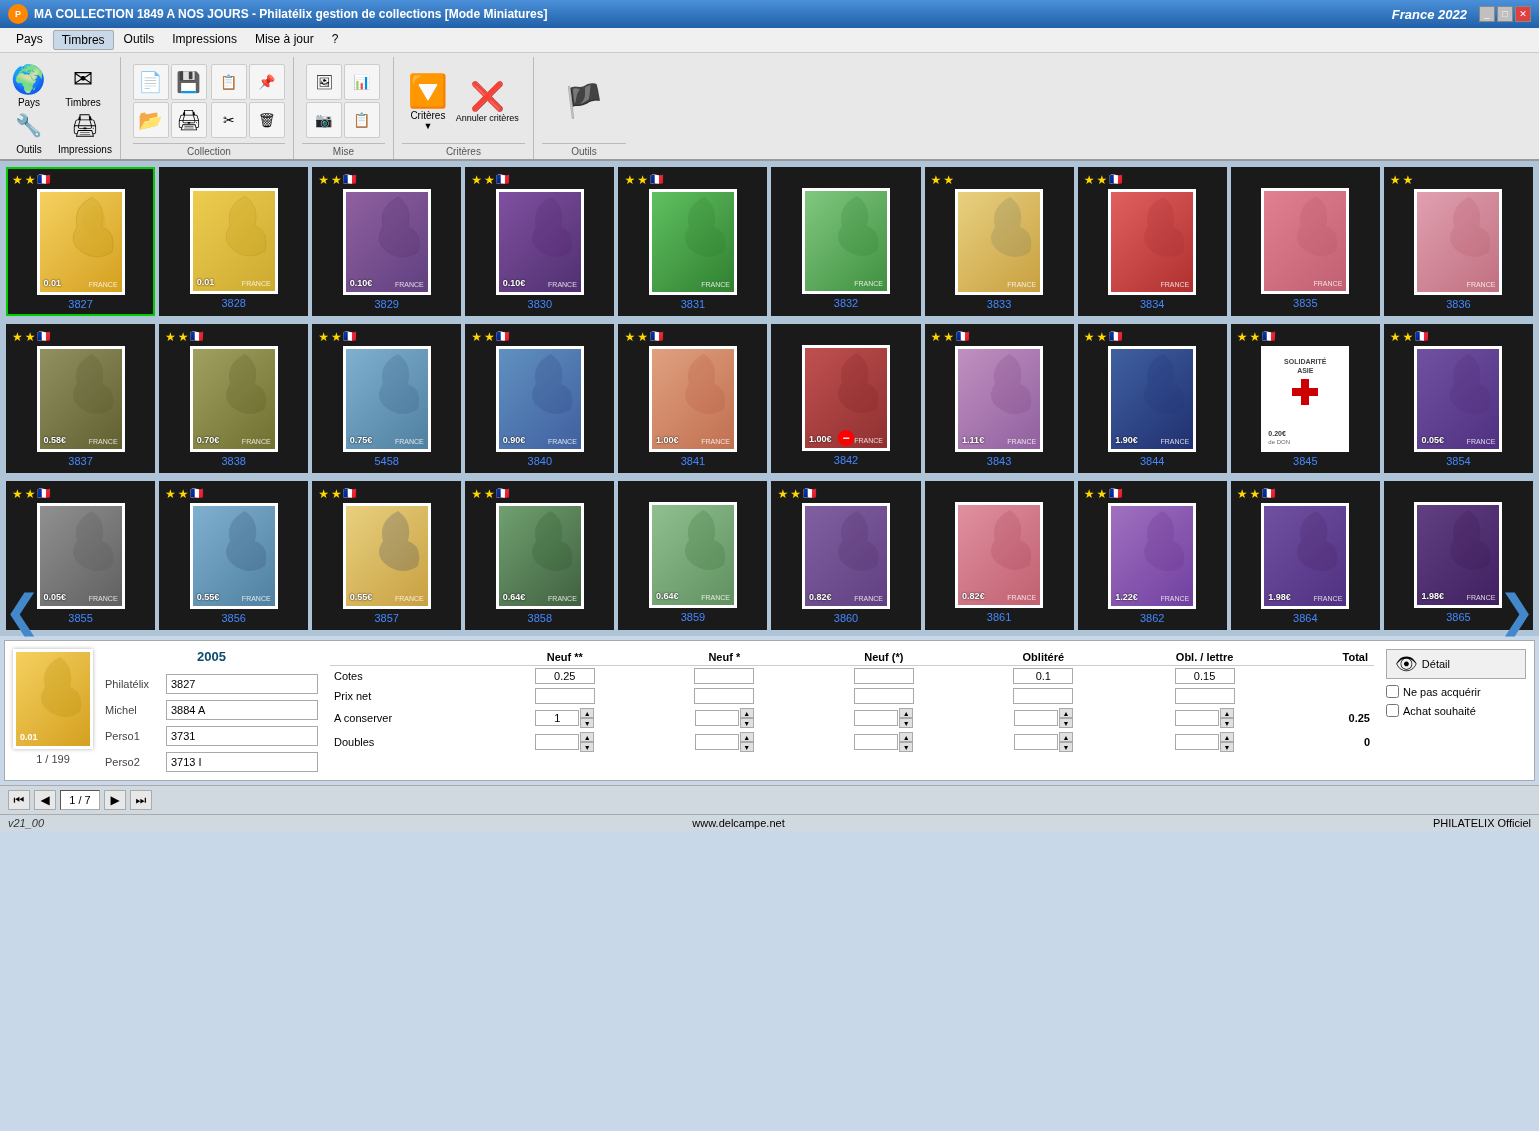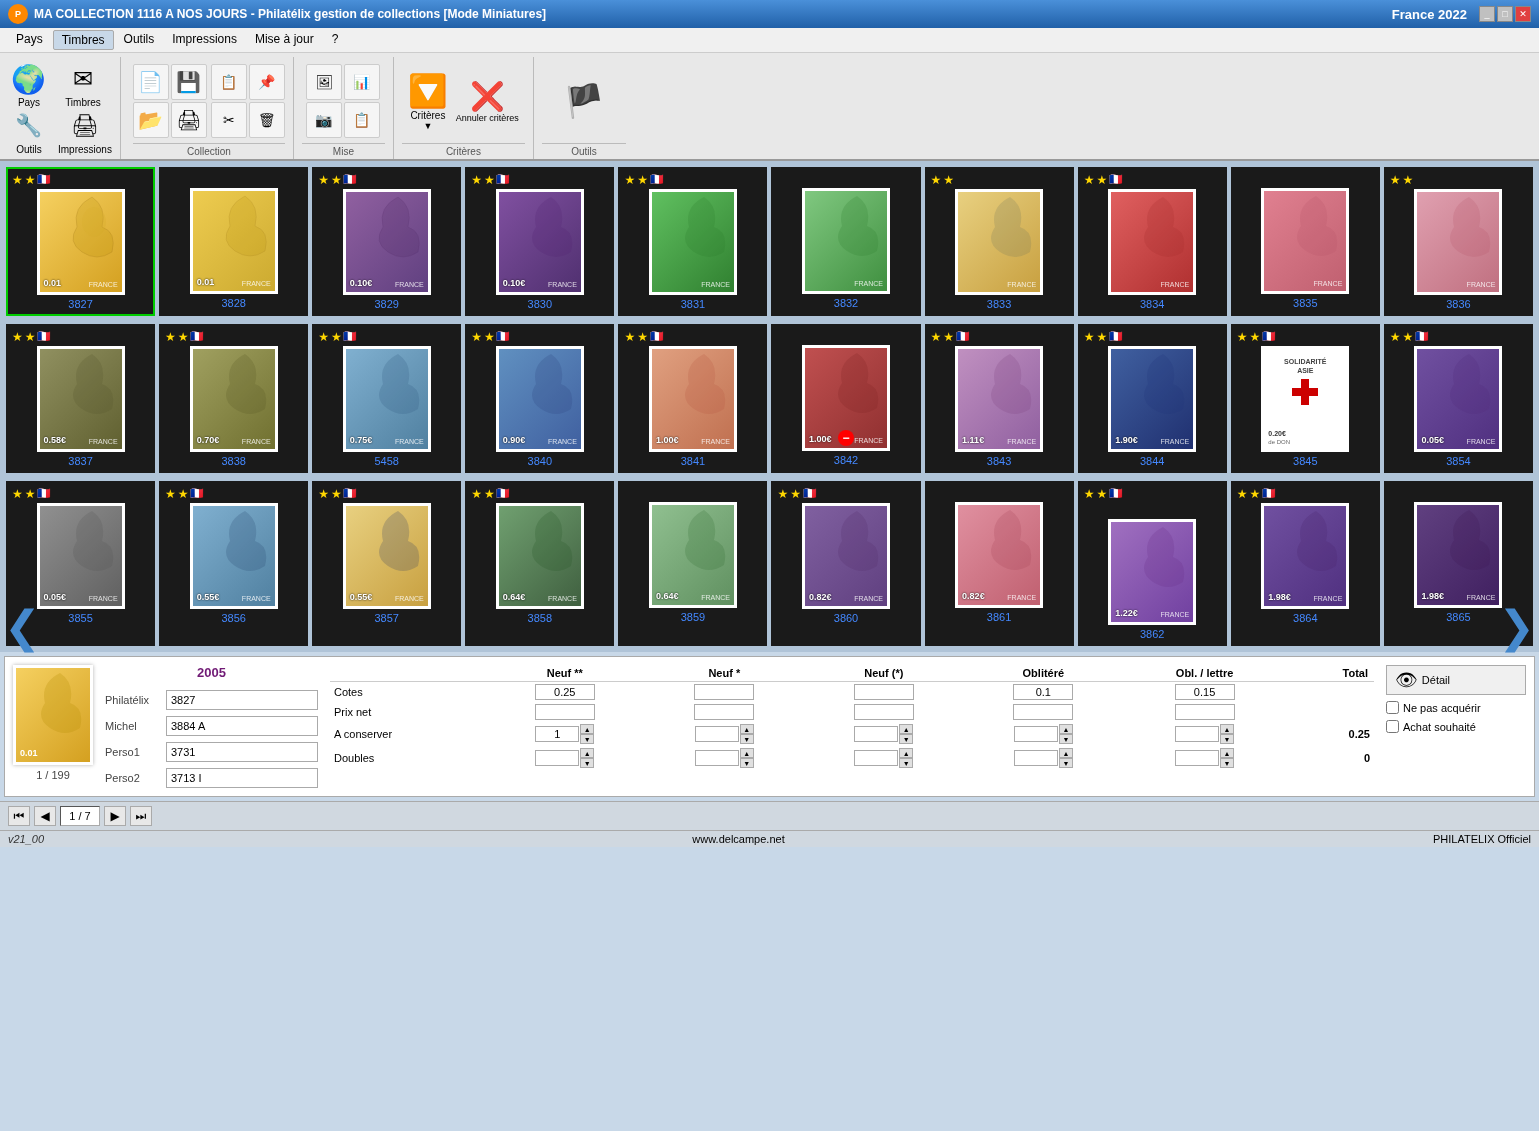"MA COLLECTION 1116 A NOS" span { text: 1116 -> 1849 }
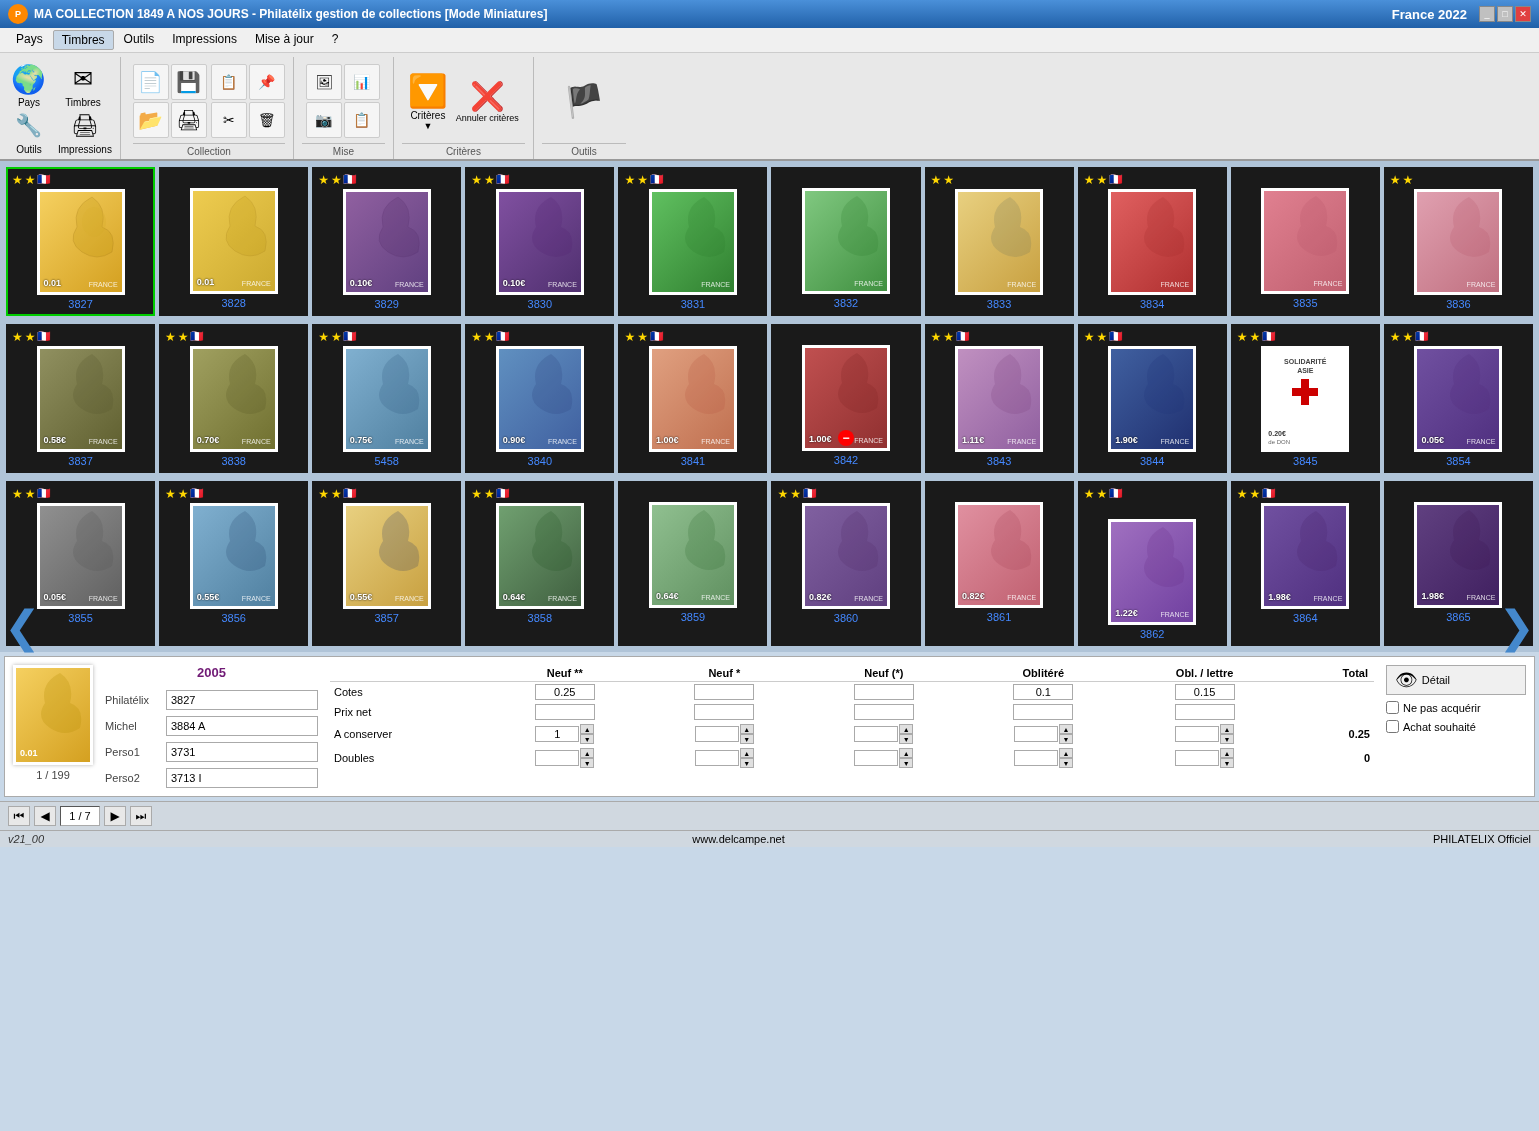"France 2022" span { font-style: none -> italic }
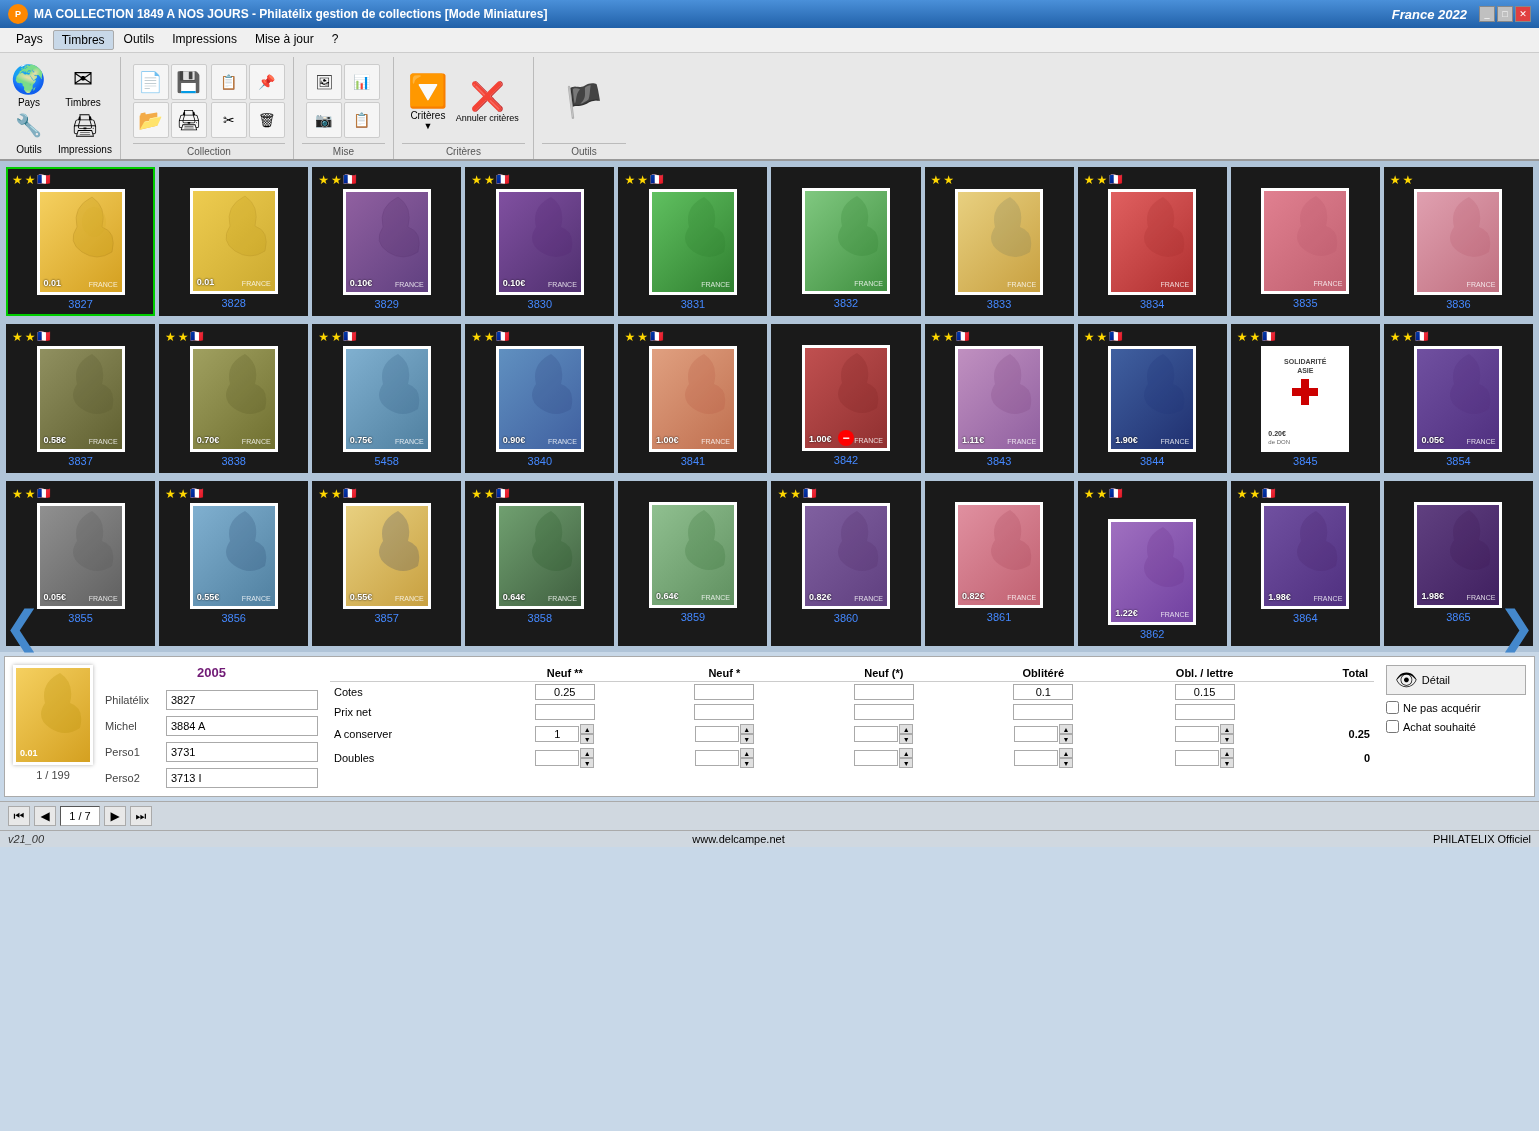"1.22€" div.stamp-img { margin-top: 16px -> none }
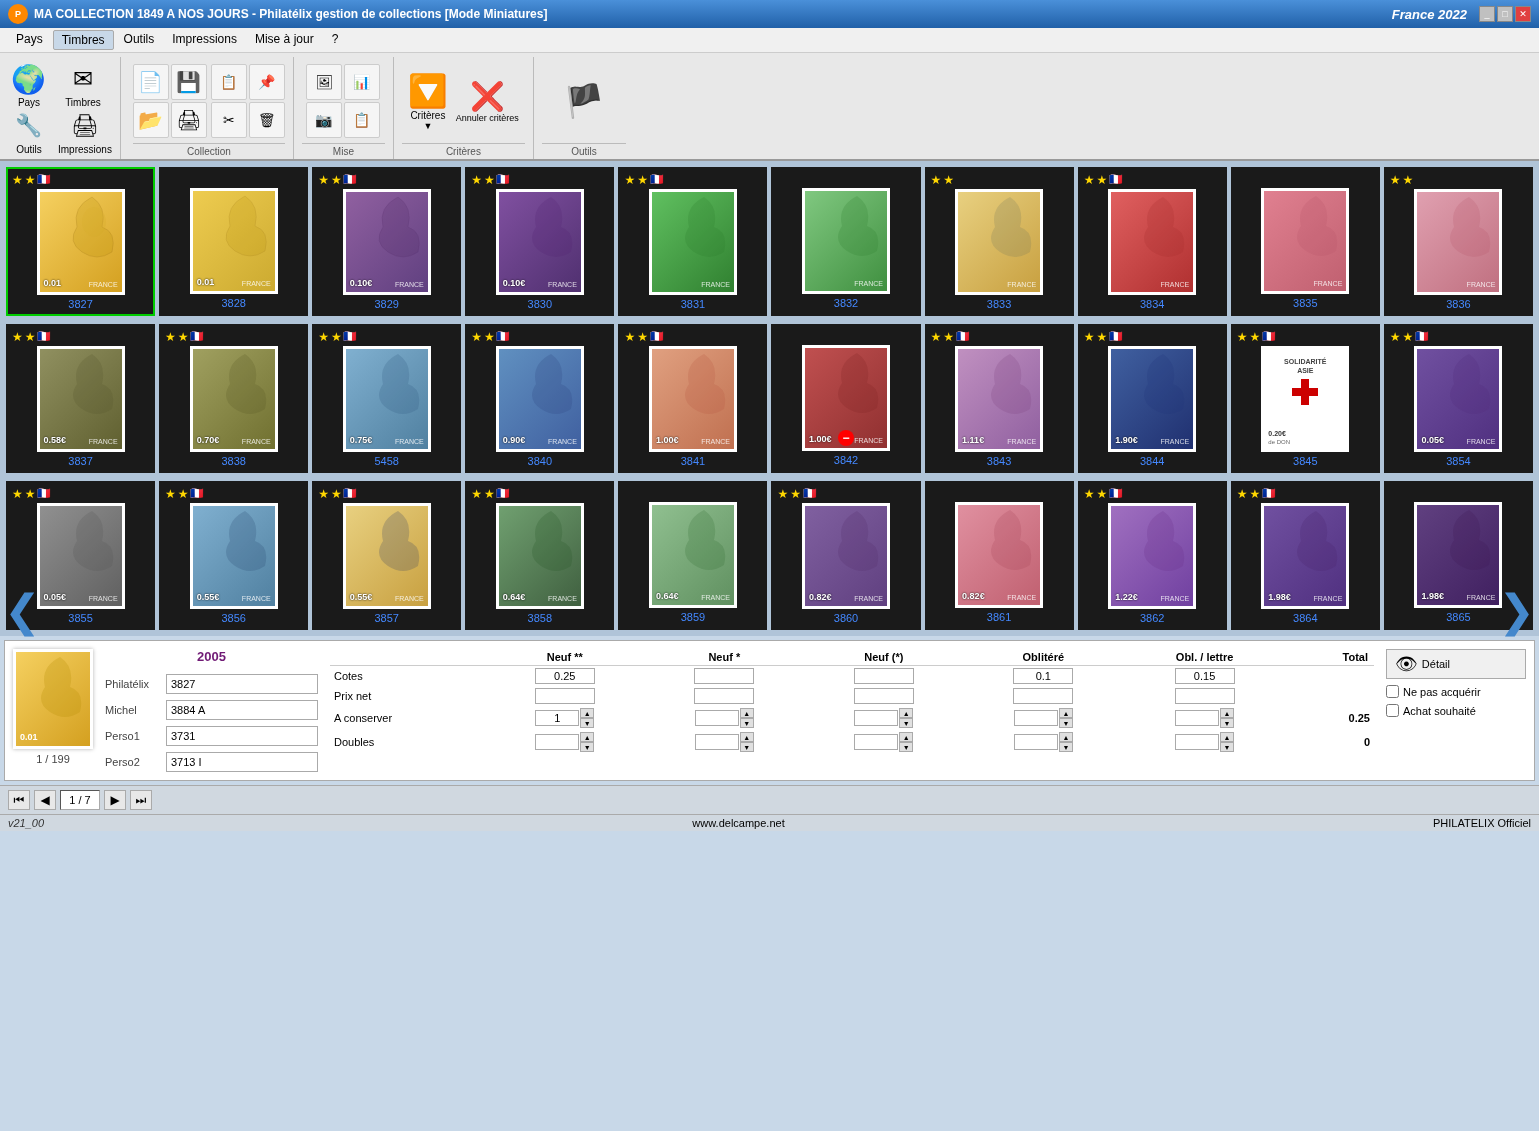"2005" .year-label { color: #701a75 -> #0c4a6e }
